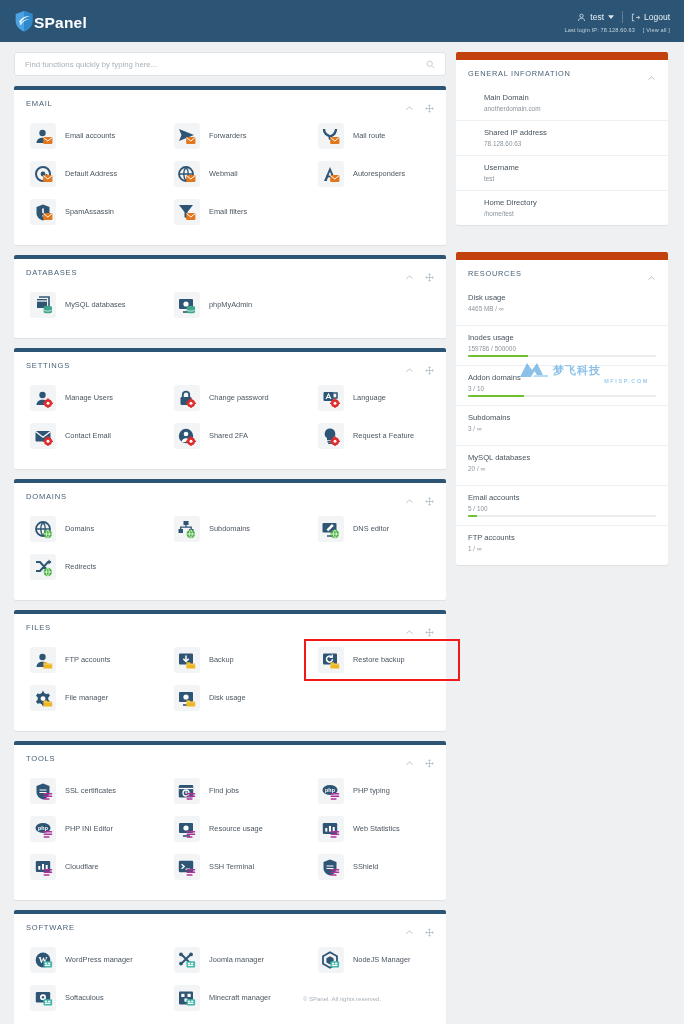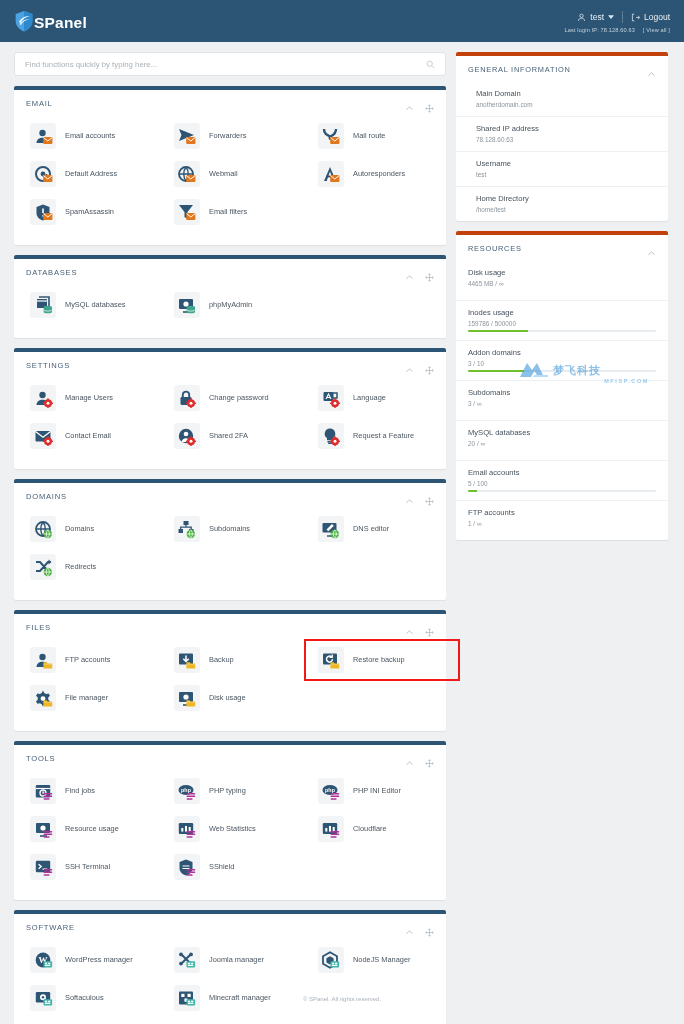"GENERAL INFORMATION" .side-panel { border-top: 4px solid #c2410c -> 8px solid #c2410c; margin-bottom: 10px -> 27px }
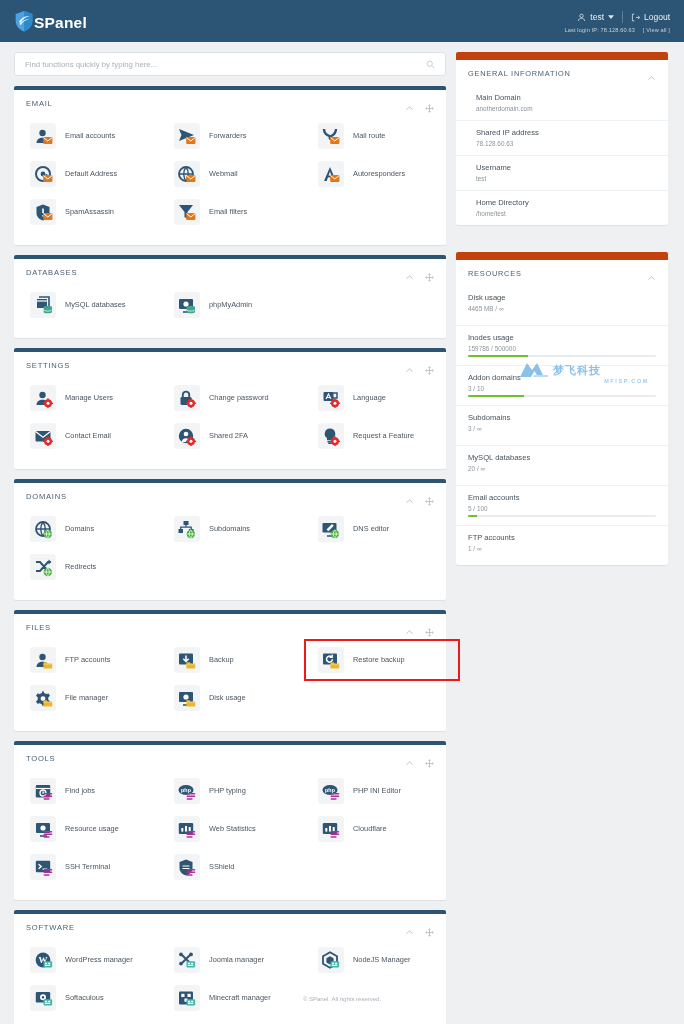"Main Domain" .info-row { padding: 7px 12px 8px 20px -> 7px 12px 8px 28px }
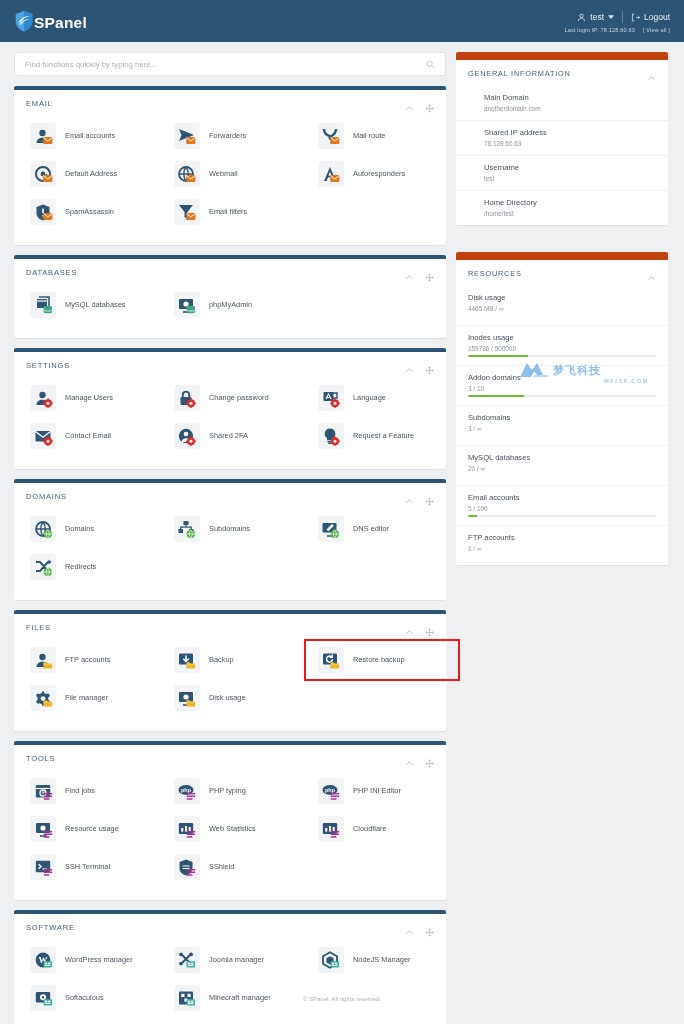"SSL certificates" div.cell { html: none -> <div> <span> <svg> <path></path> <path></path> <g> <rect></rect> <rect></rect> <rect></rect> </g> </svg> </span> <span>SSL certificates</span> </div> }
